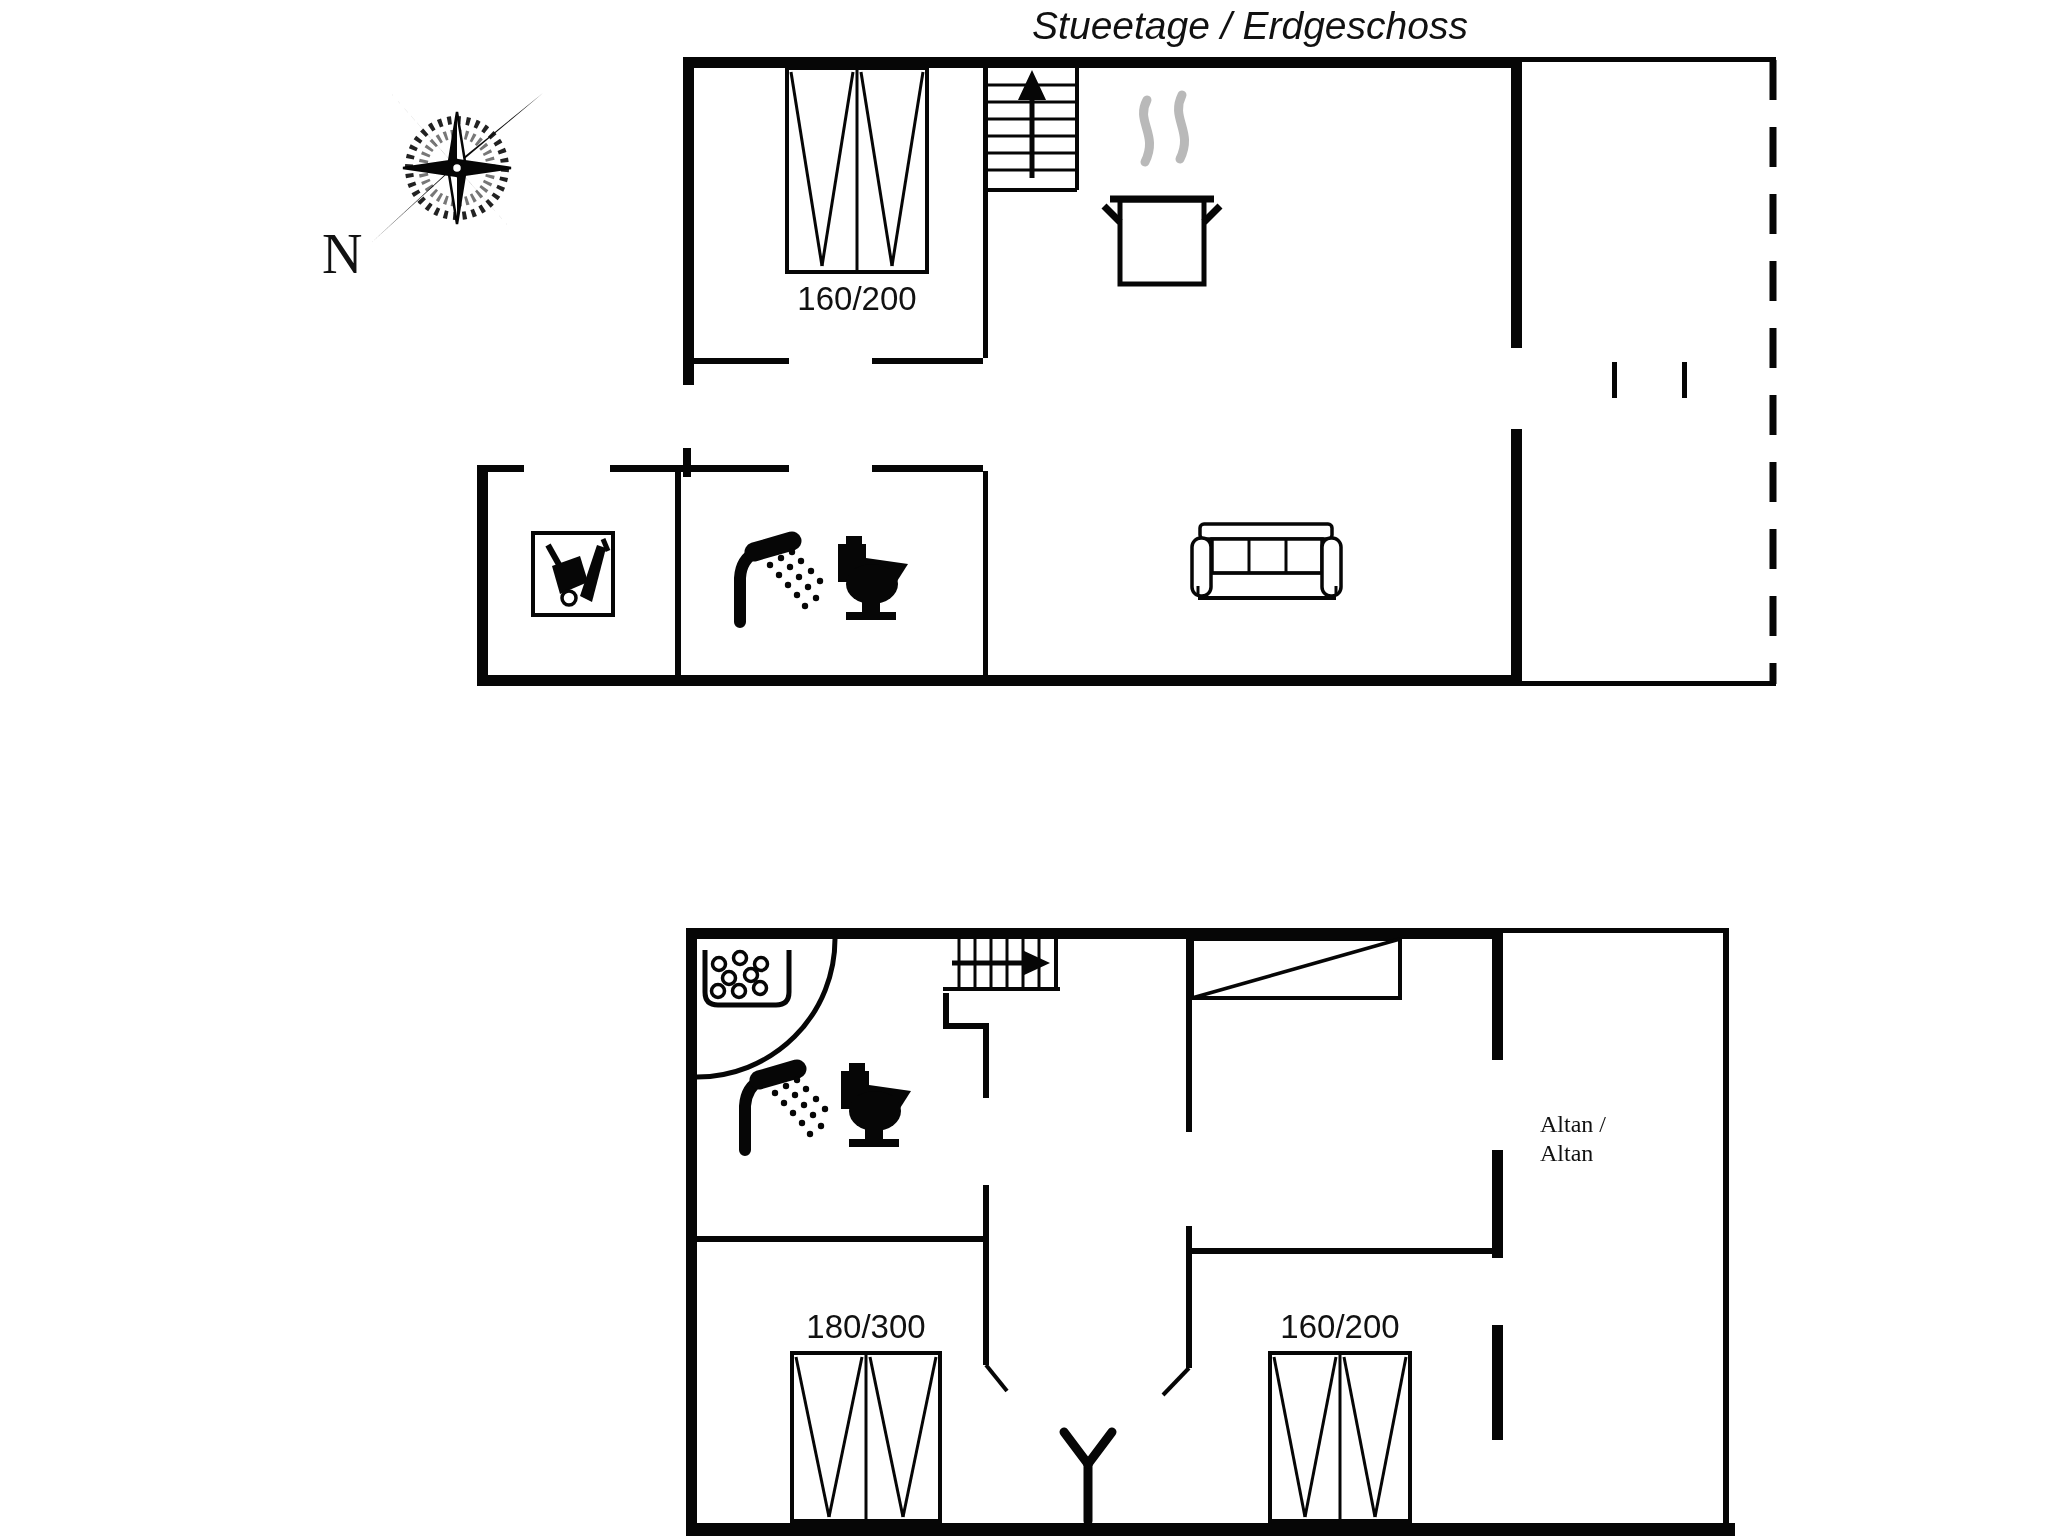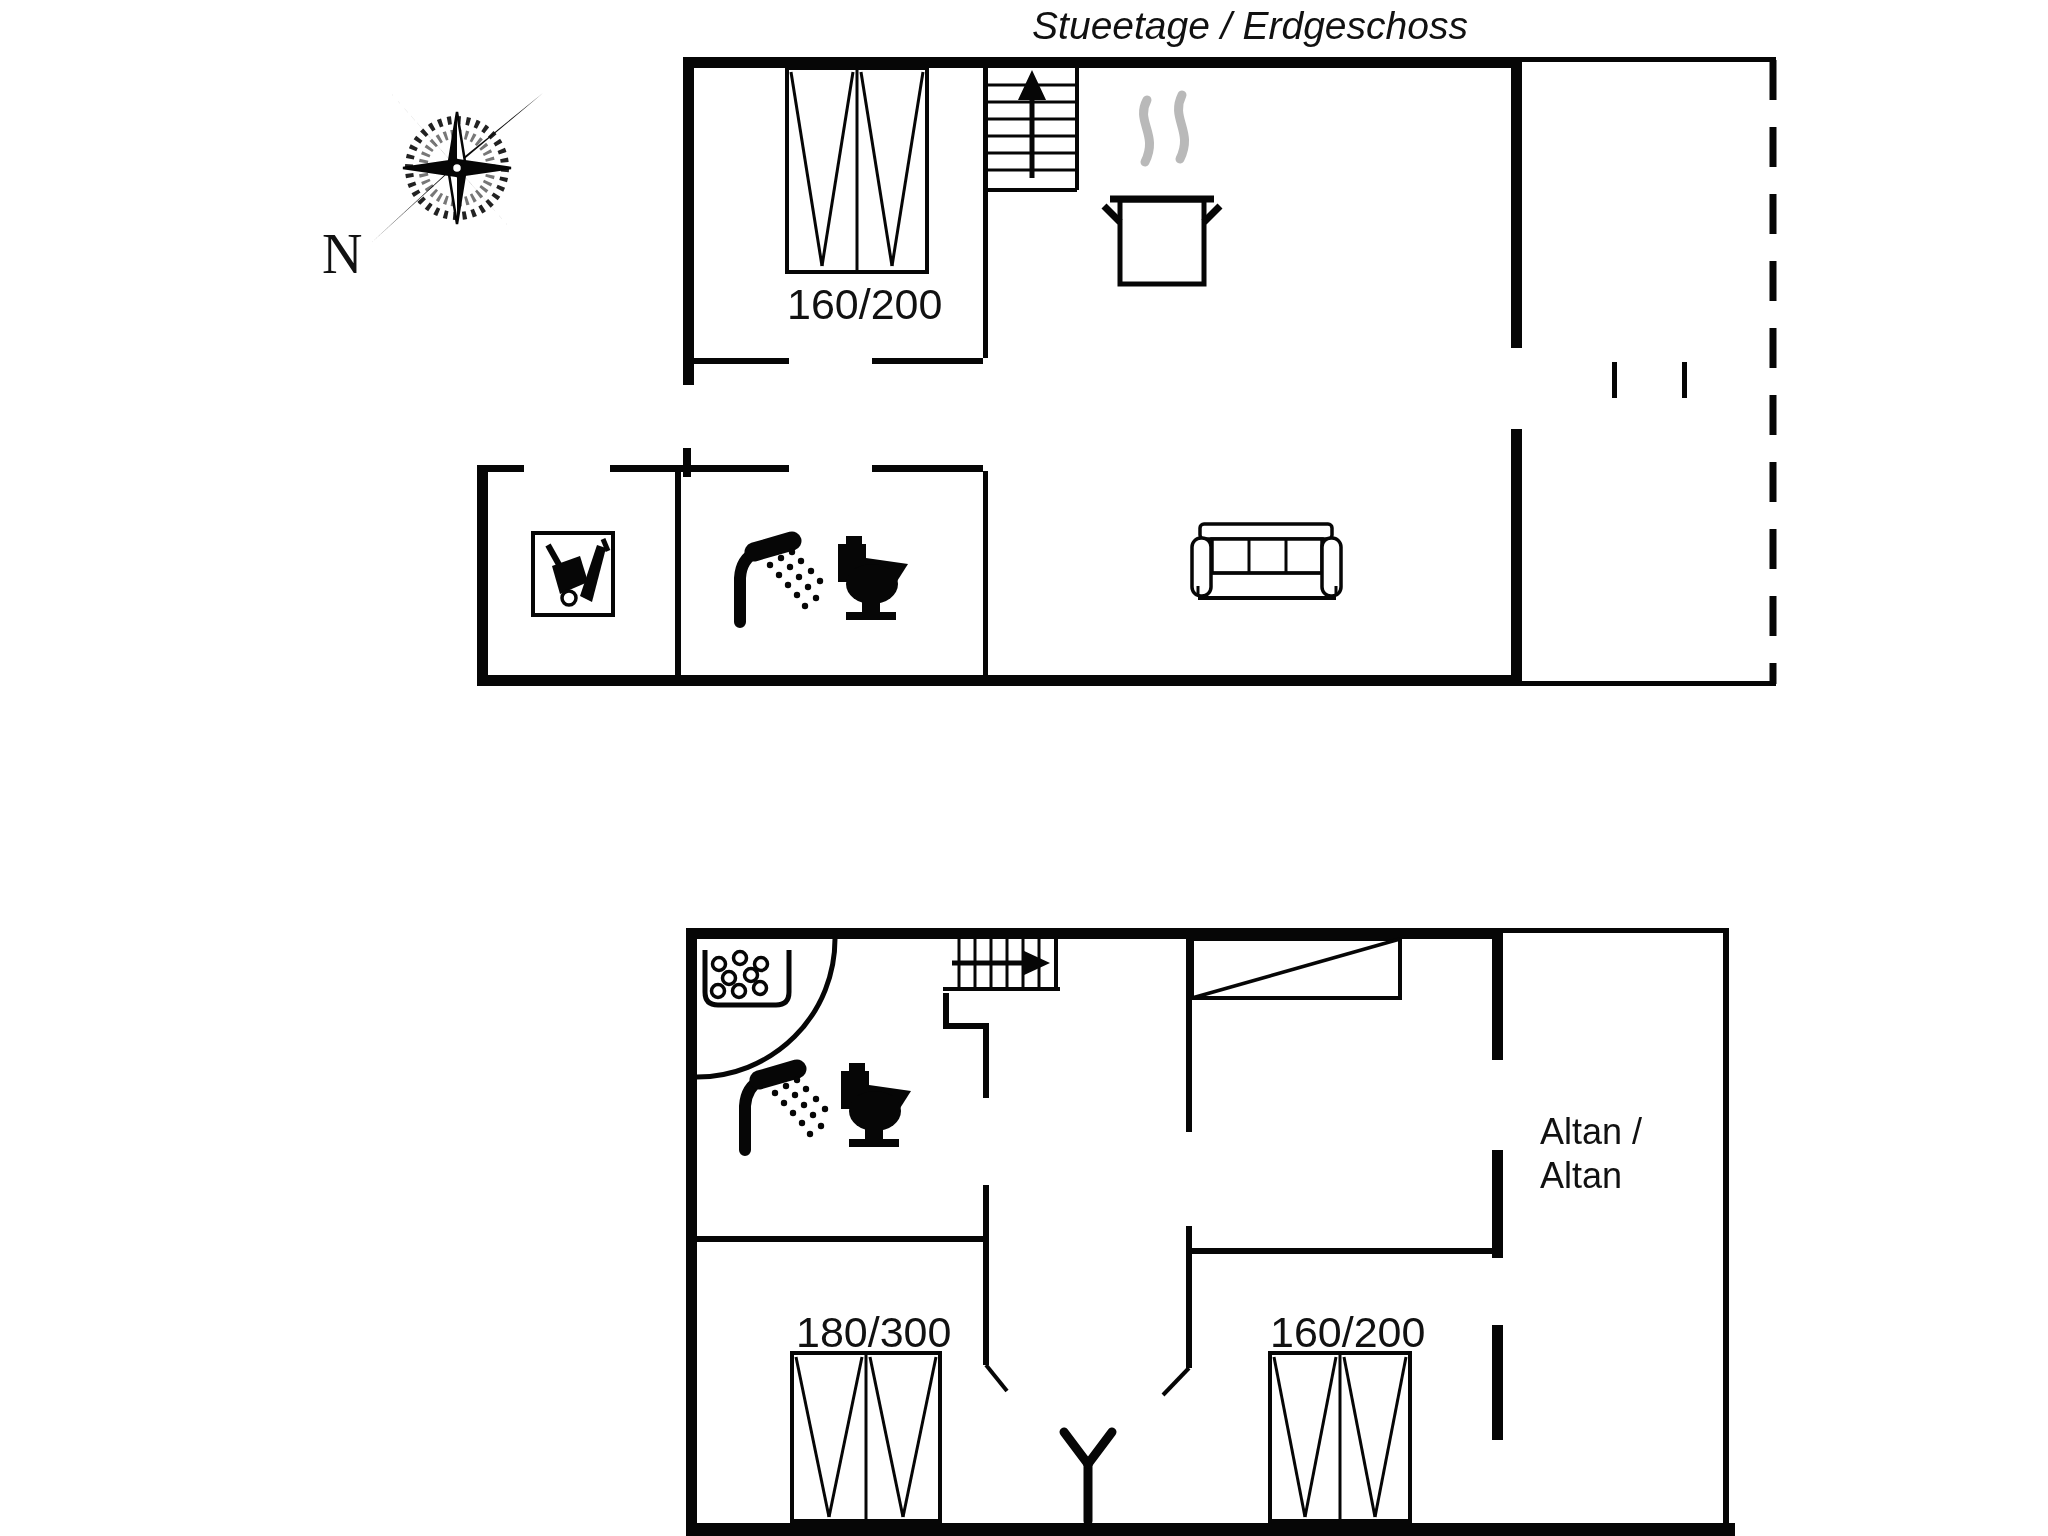"160/200" .bedlbl { font-size: 43px -> 33px }
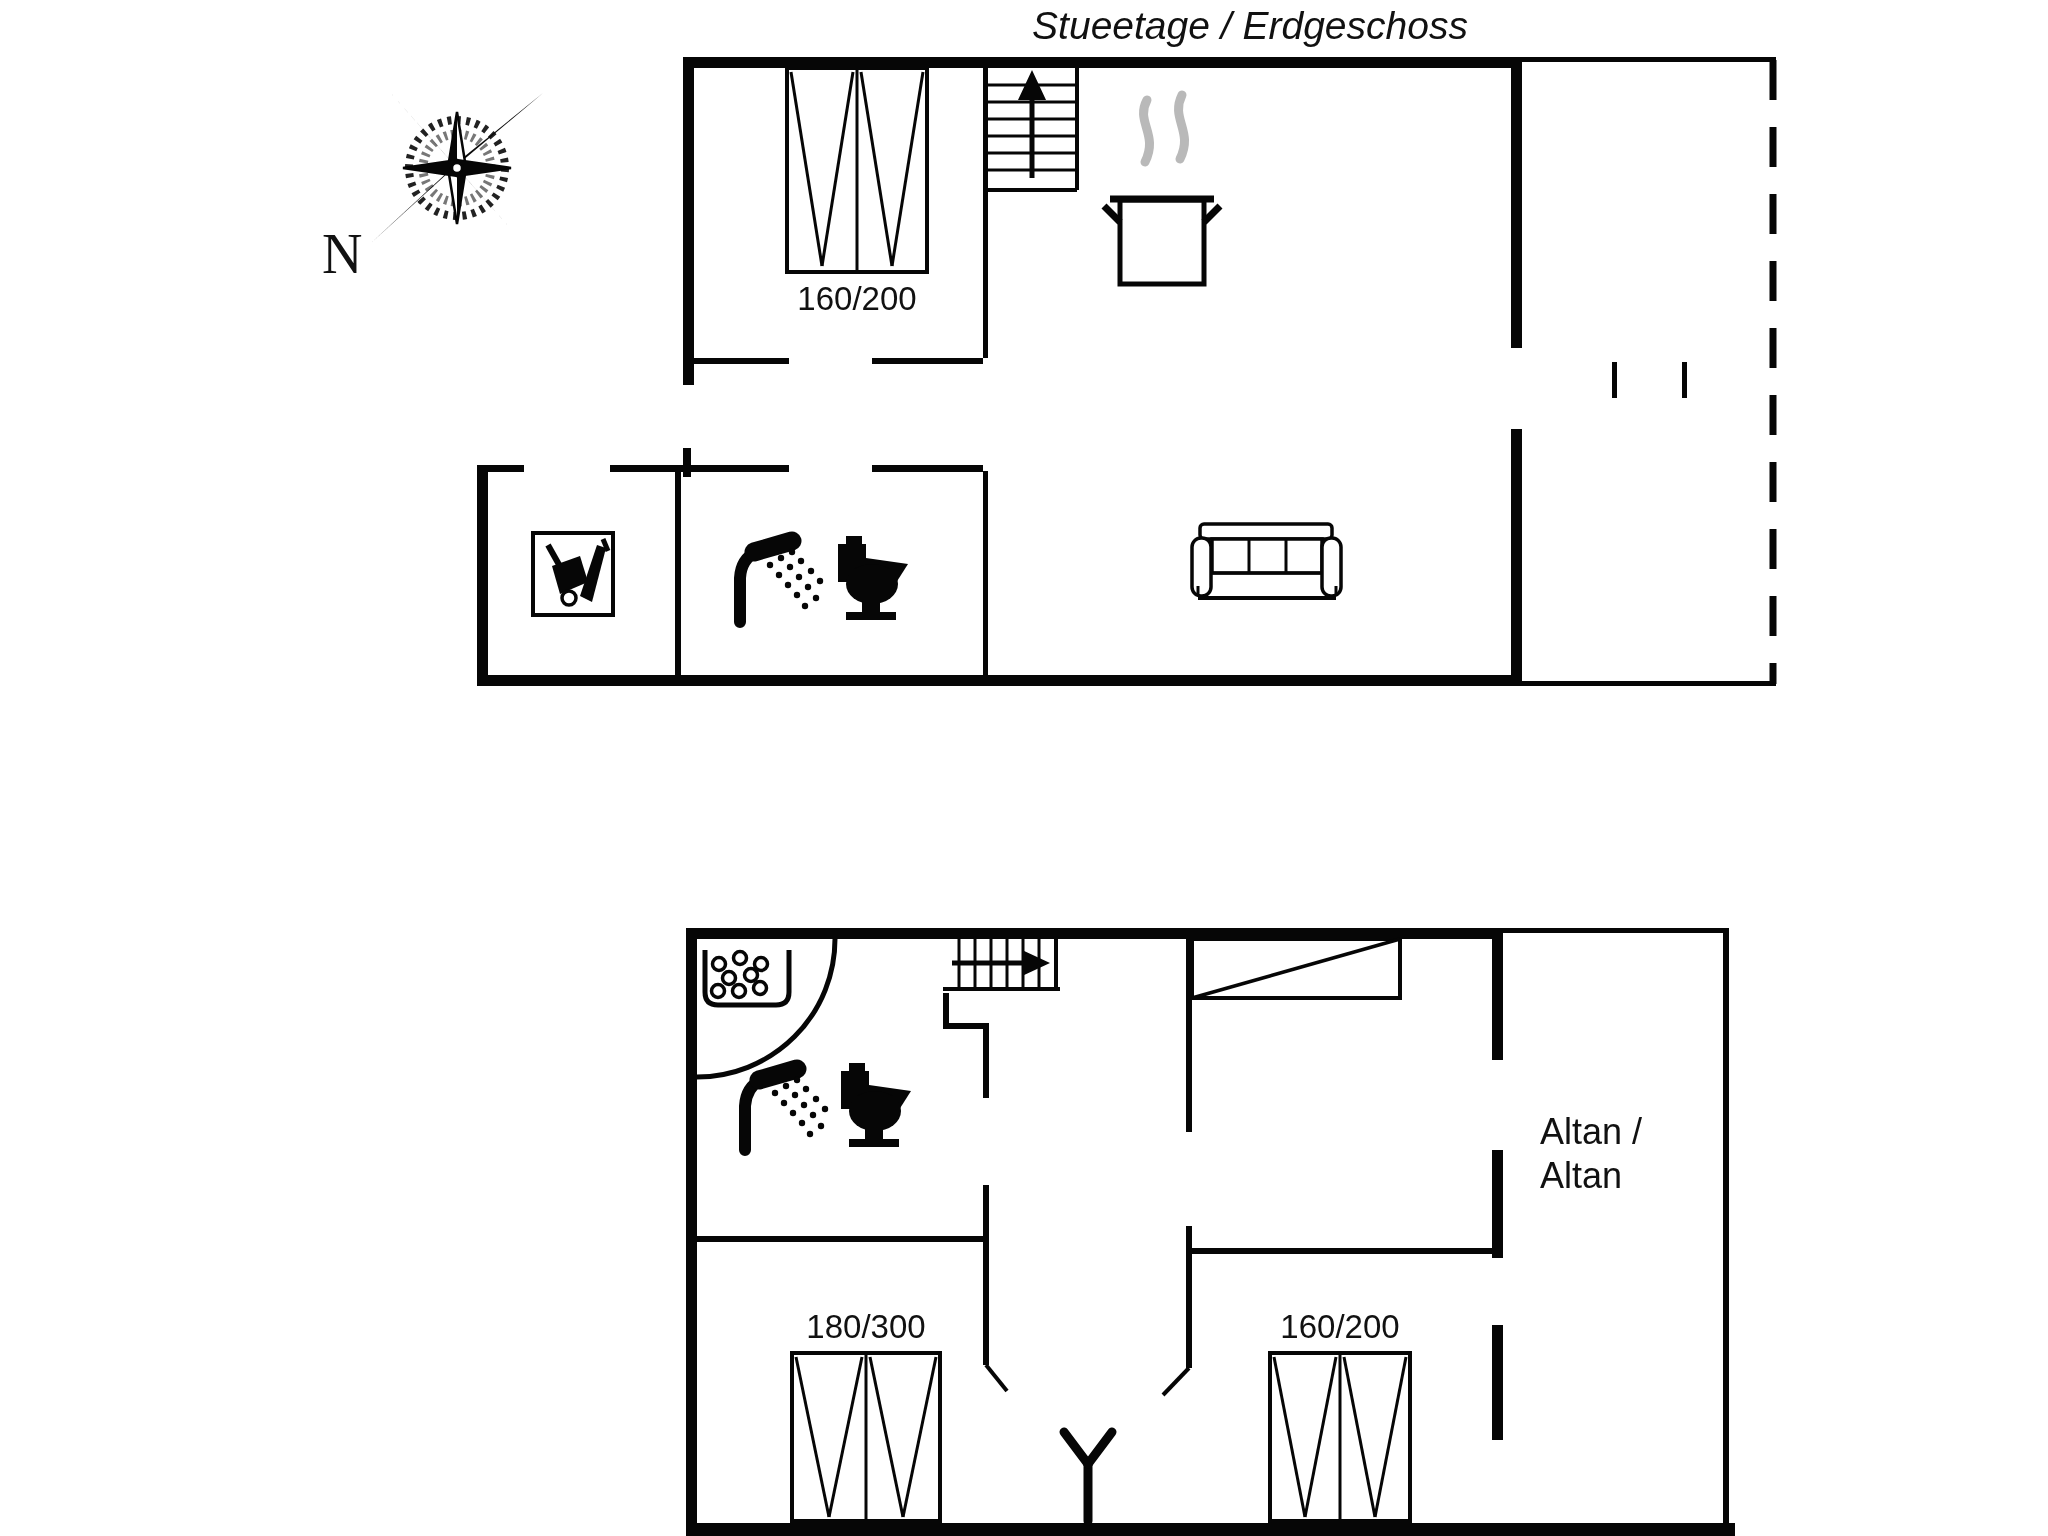"Altan /" .altan { font-family: none -> Liberation Serif, serif; font-size: 36px -> 24px }
